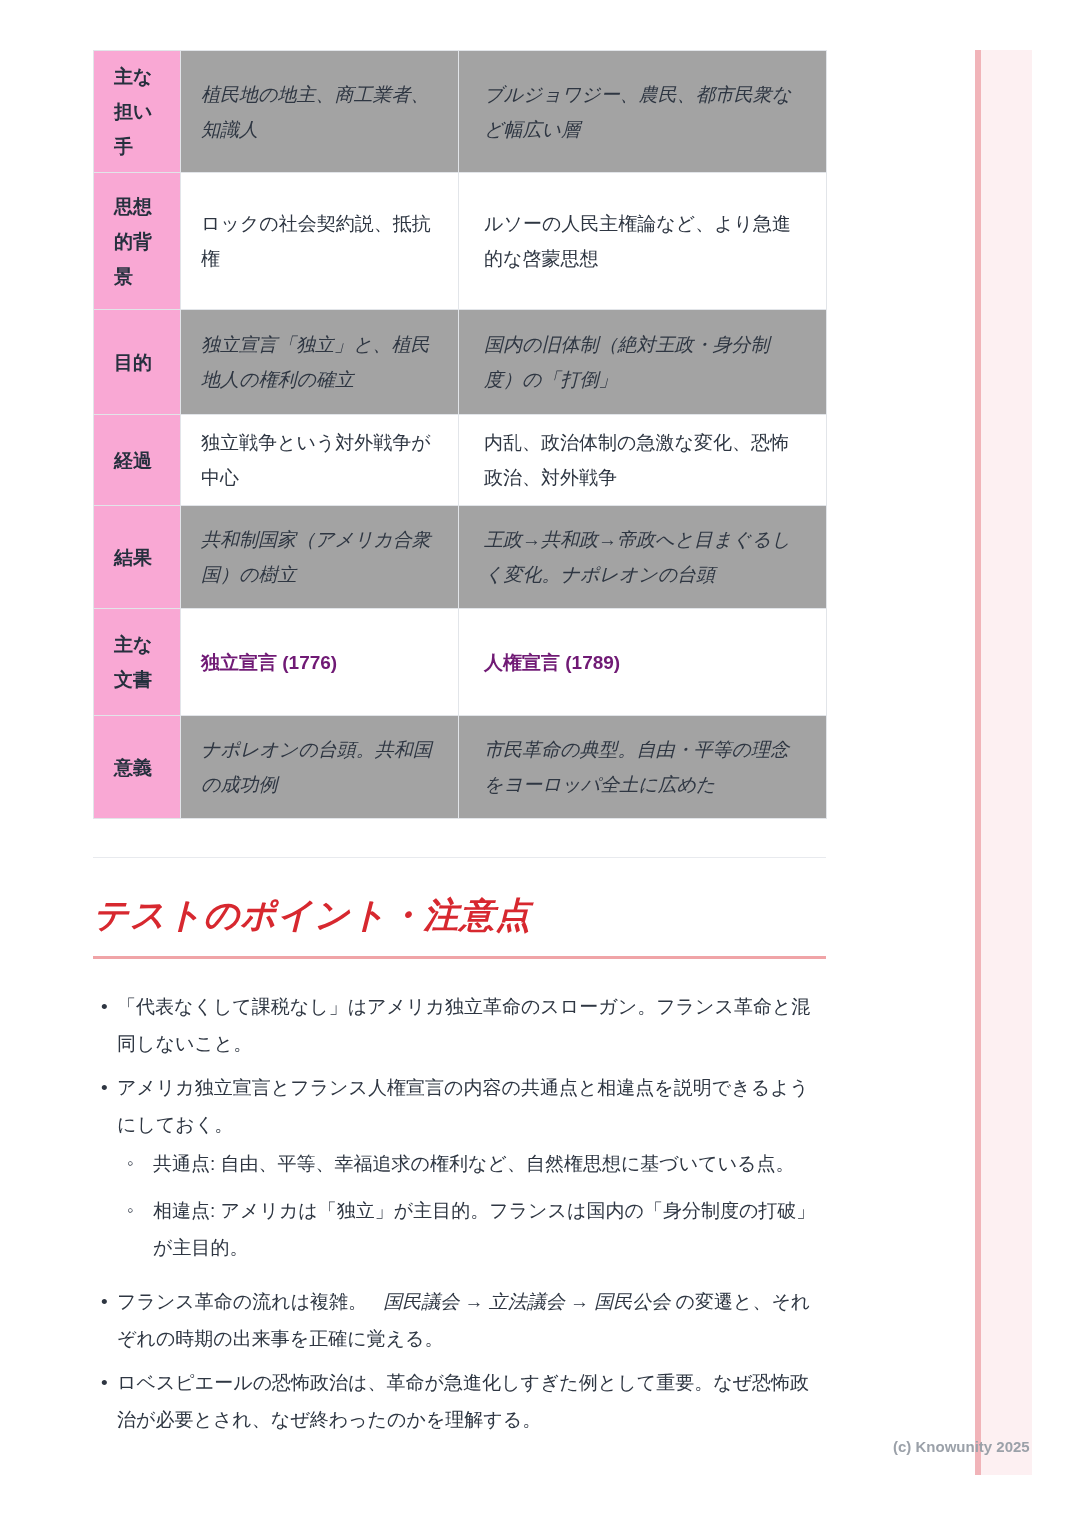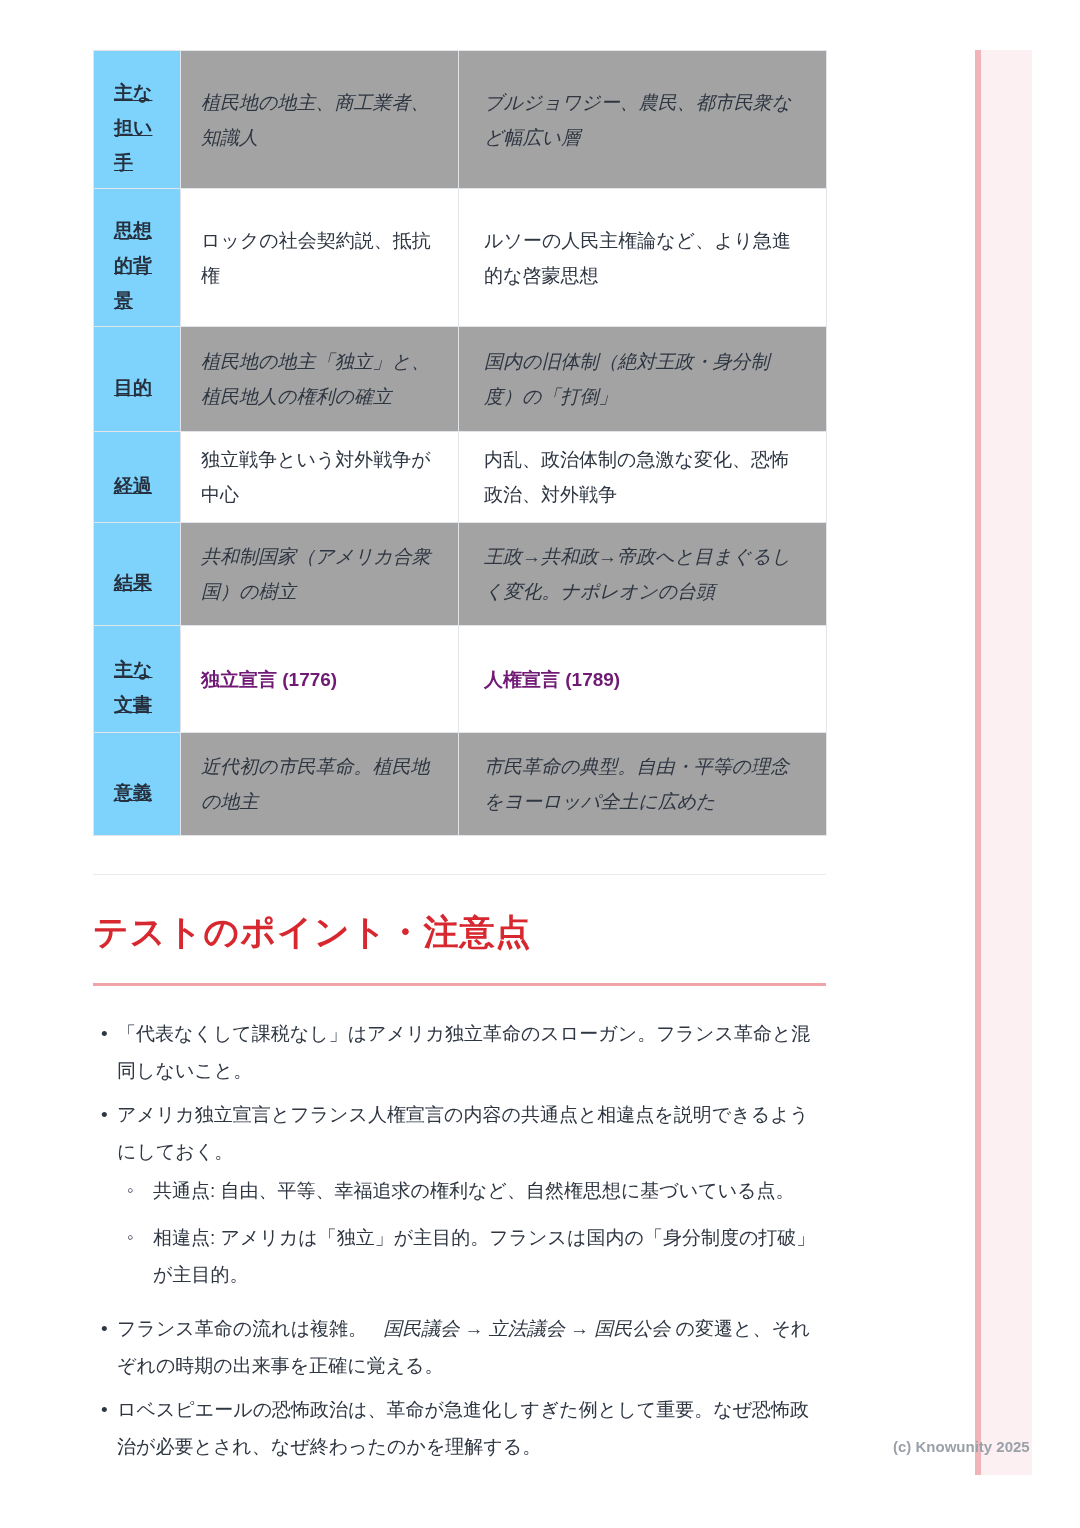"主な担い手" table.compare th { background: #7dd3fc -> #f9a8d4; padding: 24px 16px 8px 20px -> 8px 16px 8px 20px; text-decoration: underline -> none }
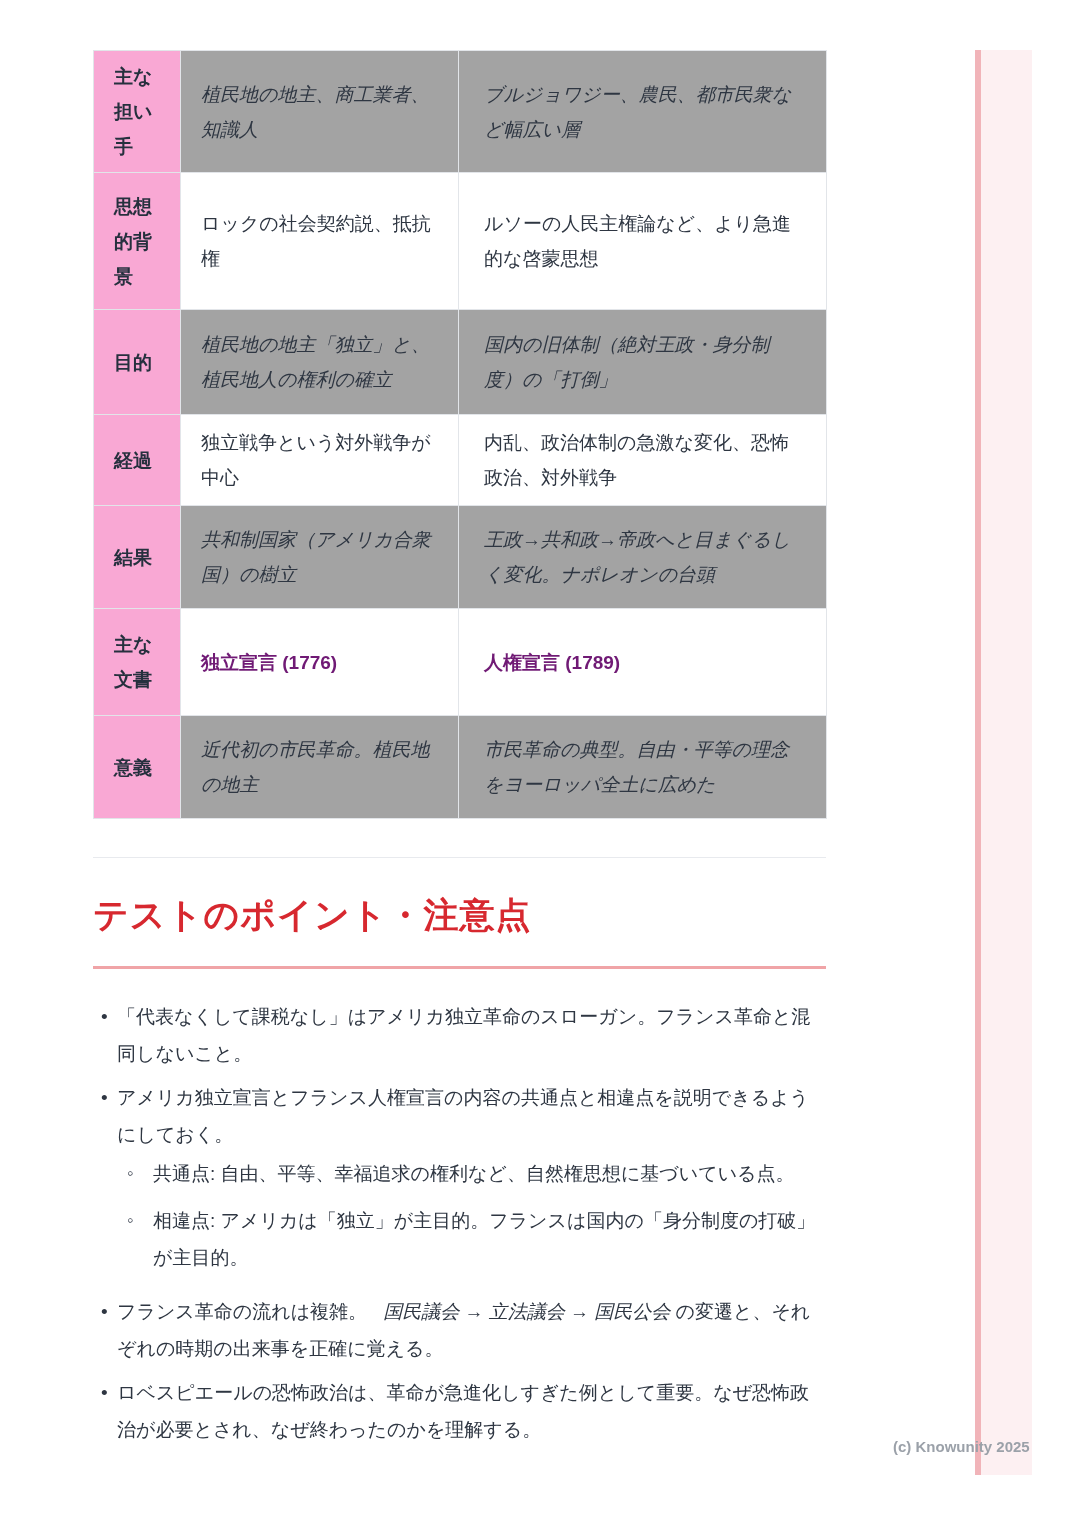"植民地の地主「独立」と、植民地人の権利の確立" td.col-america { text: 植民地の地主 -> 独立宣言 }
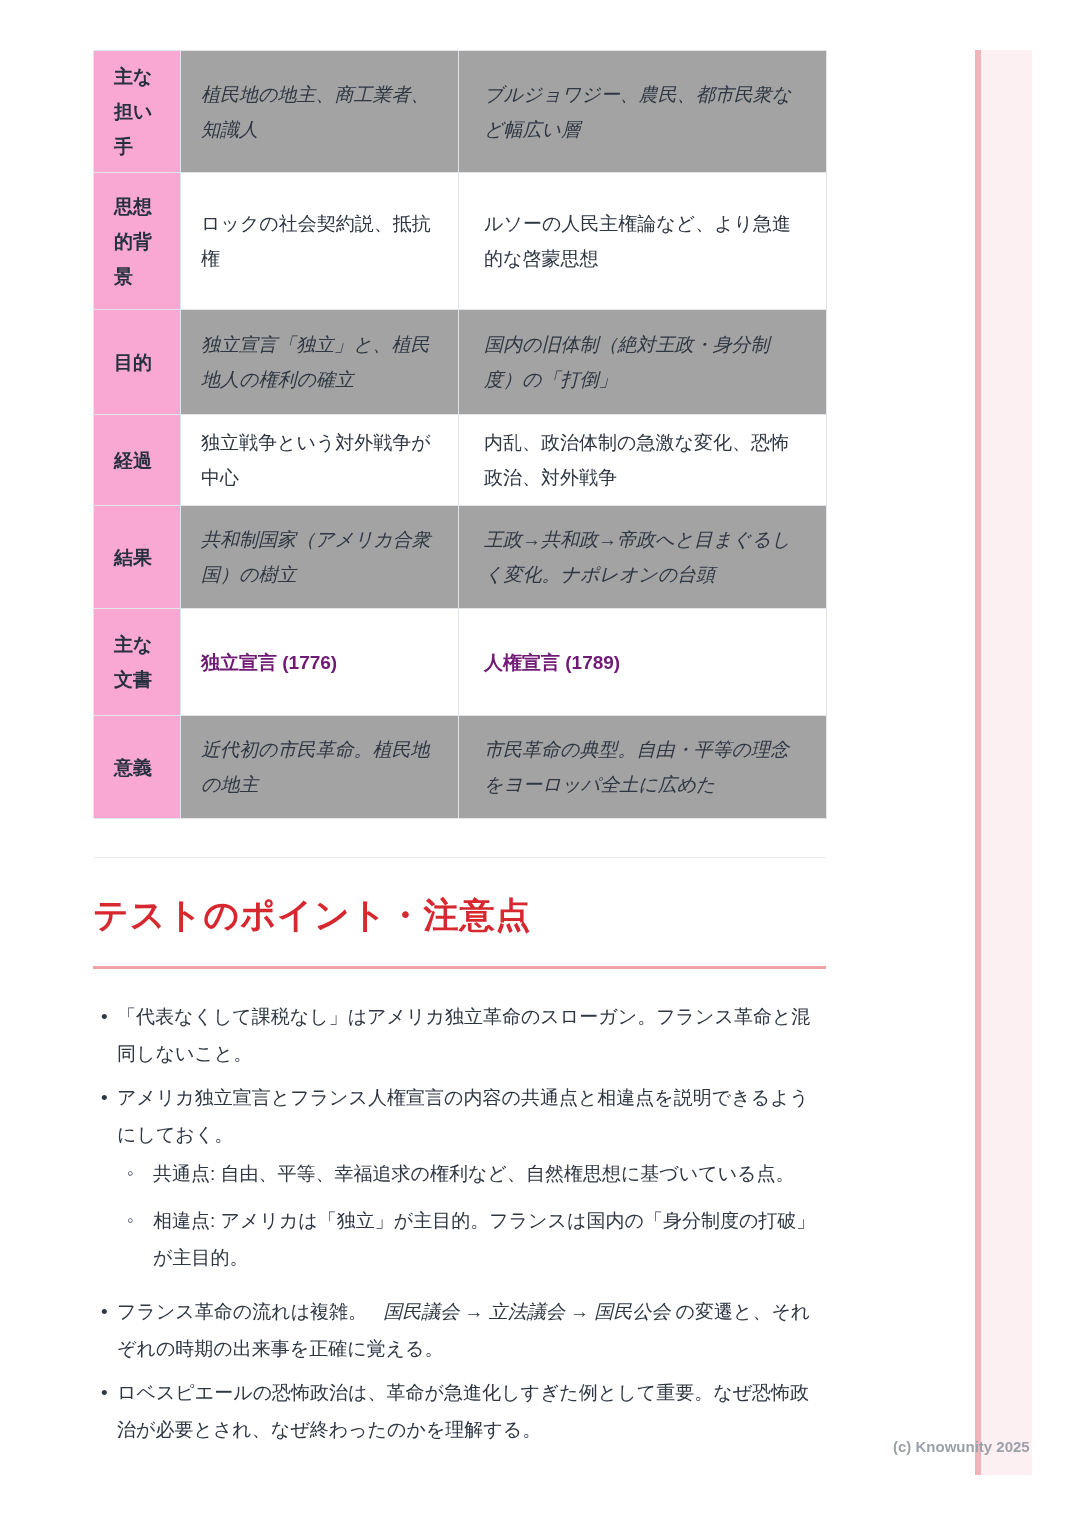"近代初の市民革命。植民地の地主" td.col-america { text: 近代初の市民革命。植民地の地主 -> ナポレオンの台頭。共和国の成功例 }
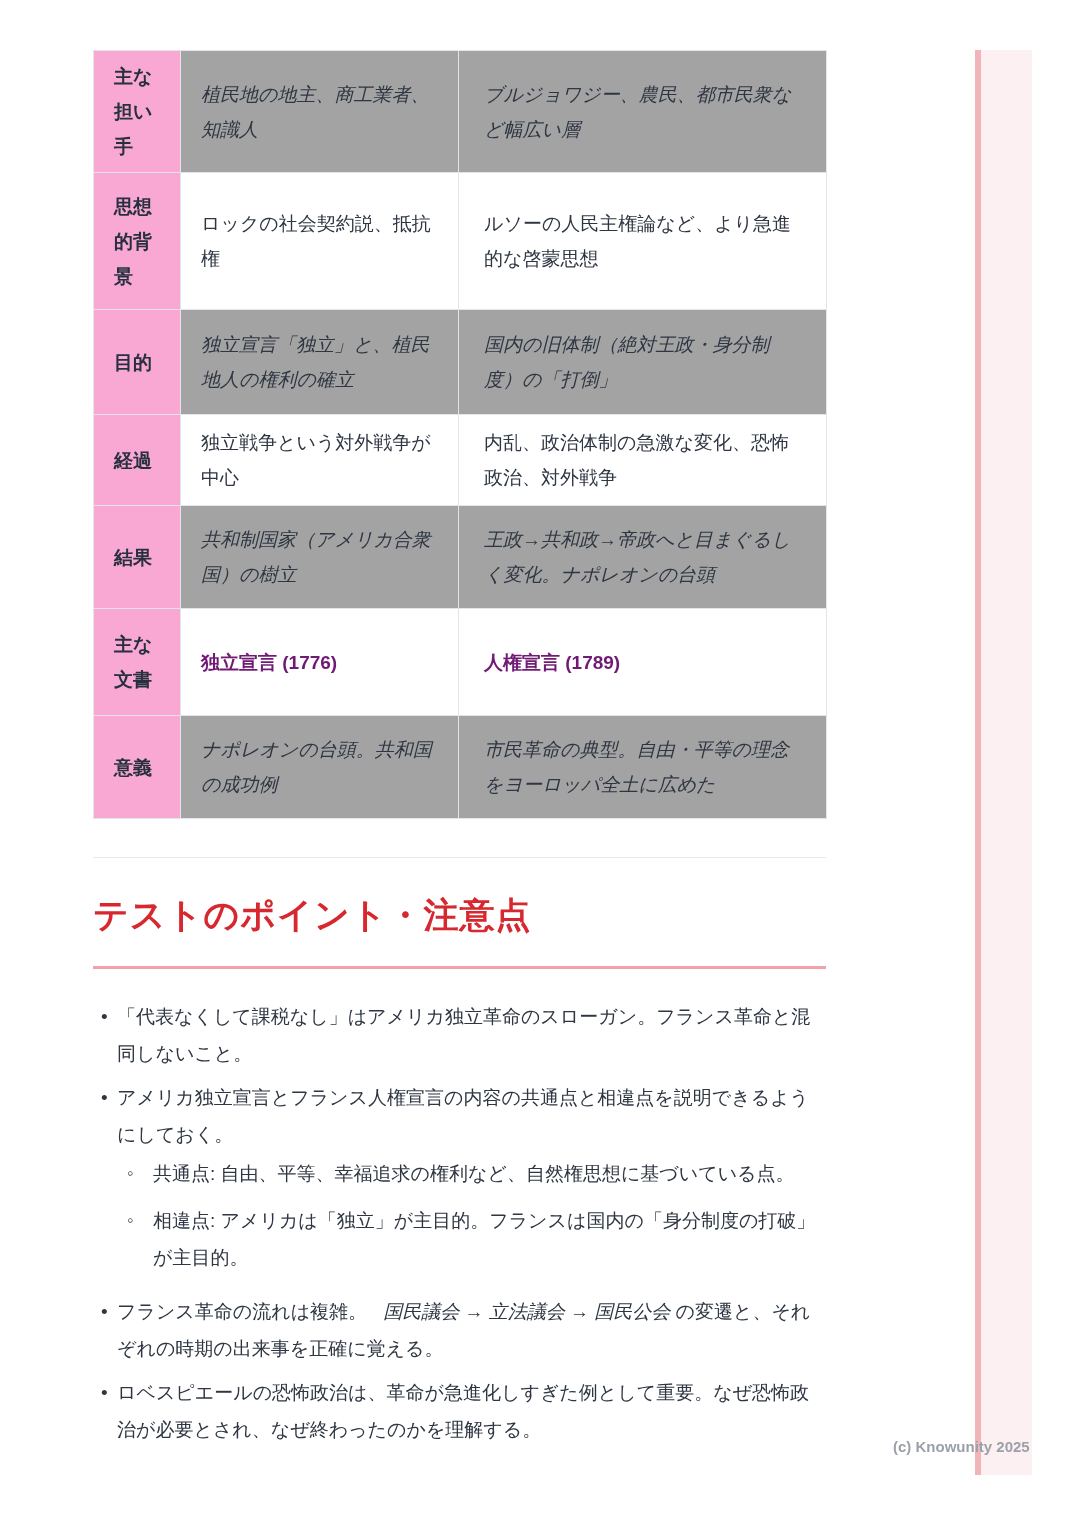"テストのポイント・注意点" h2.section-heading { font-style: none -> italic; padding-bottom: 27px -> 17px }
